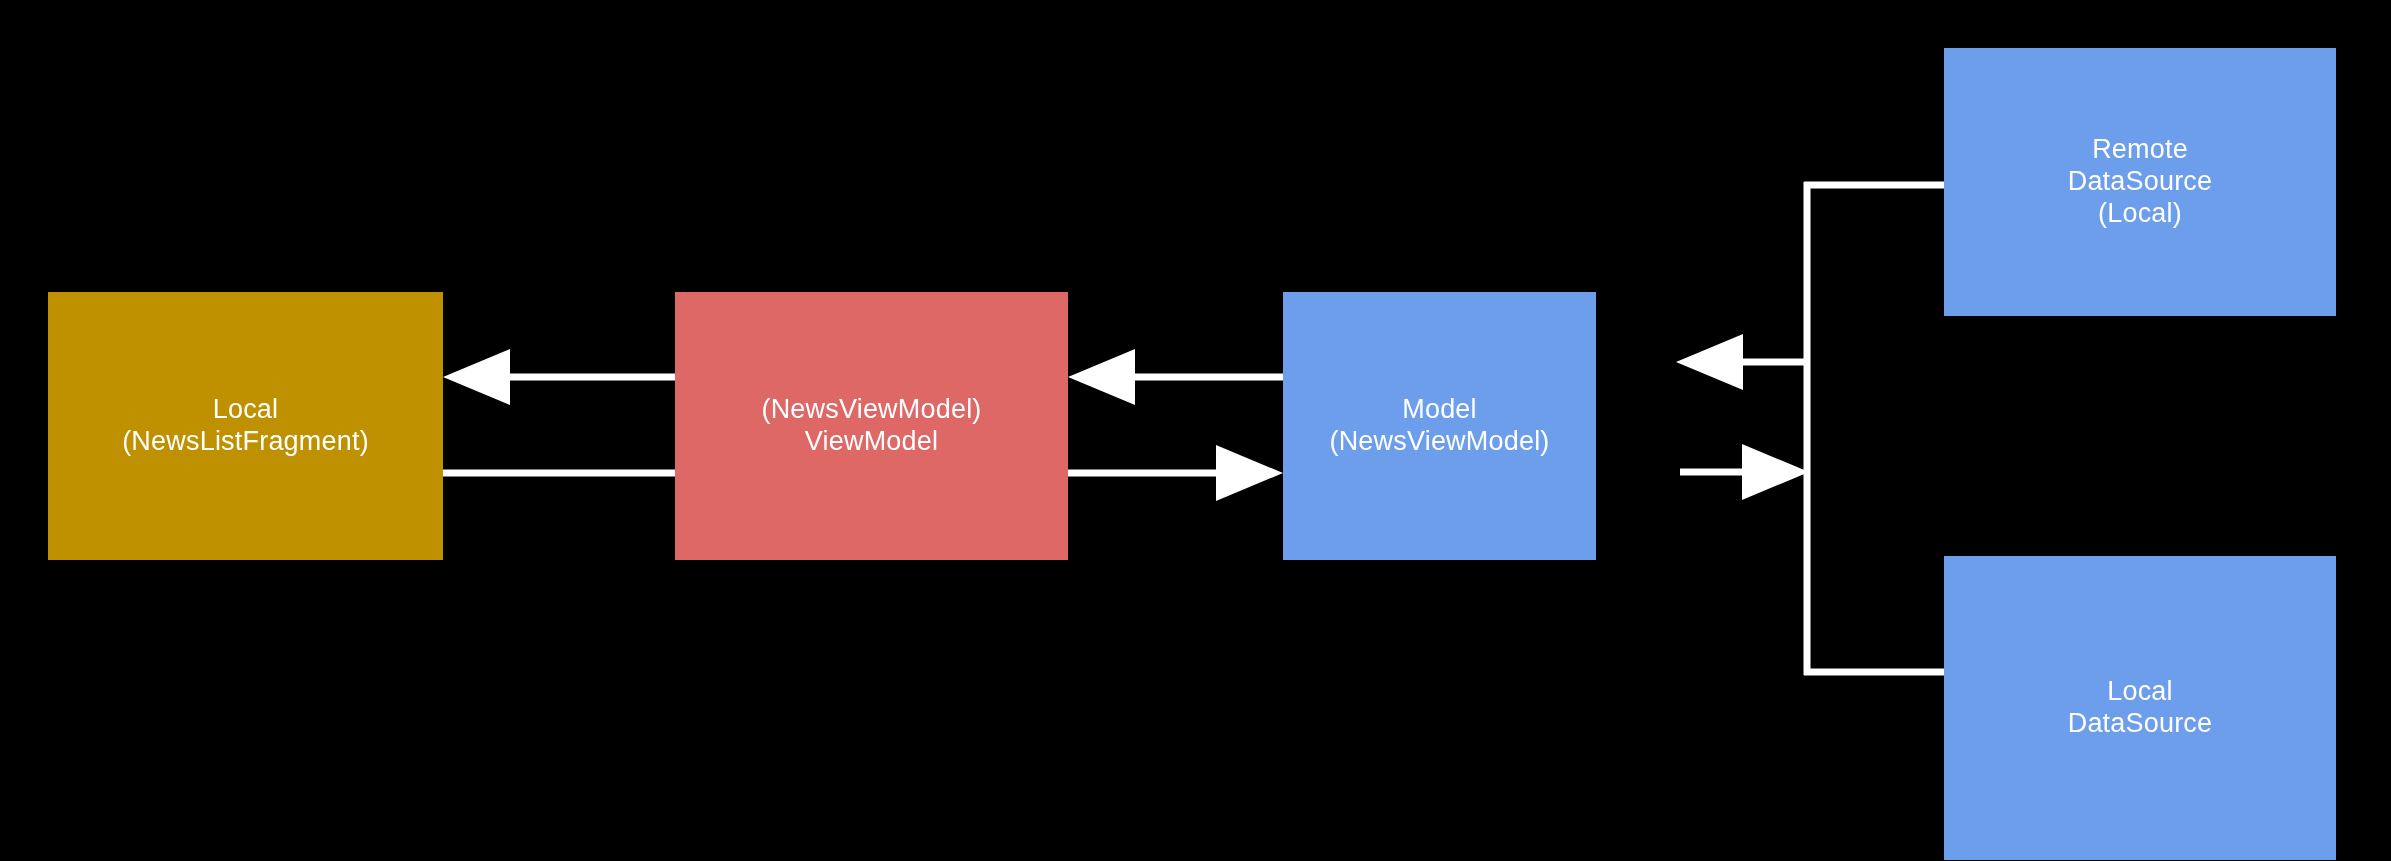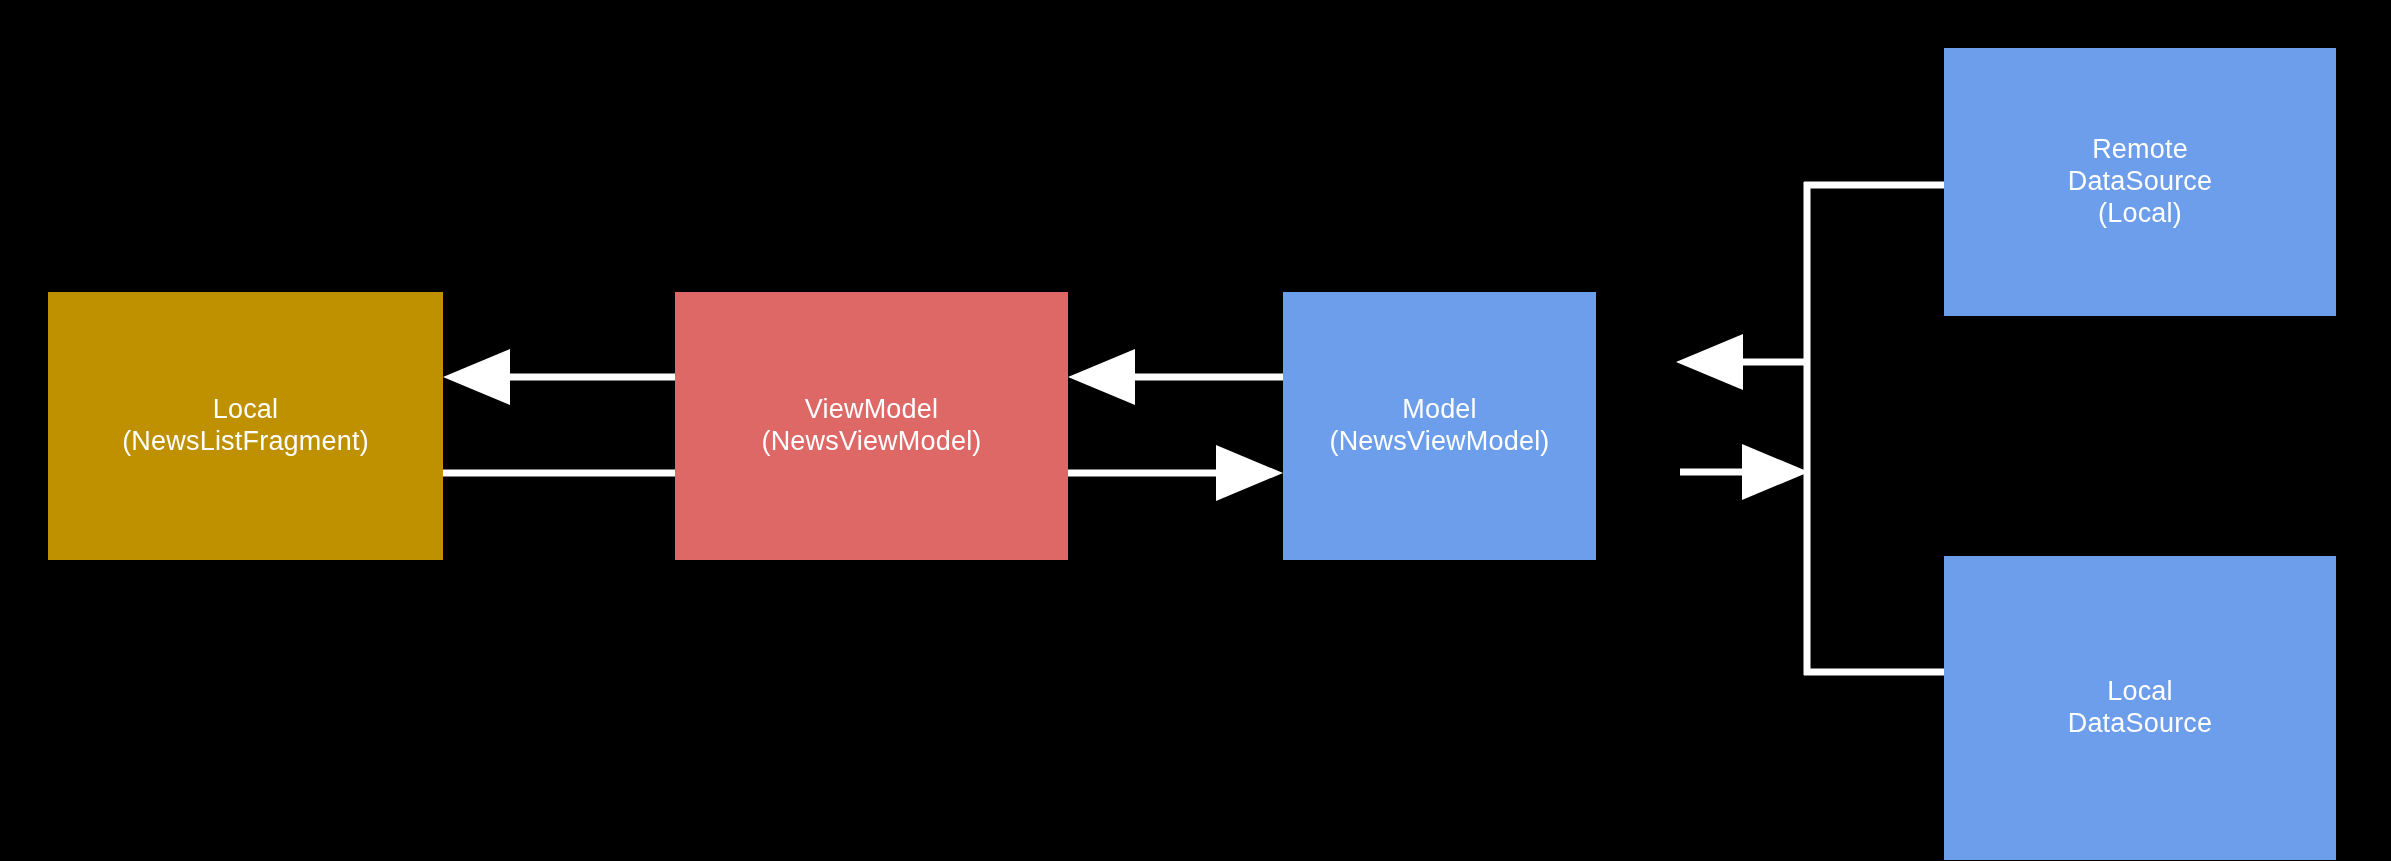"ViewModel" span.line { order: before "(NewsViewModel)" -> after "(NewsViewModel)" }
